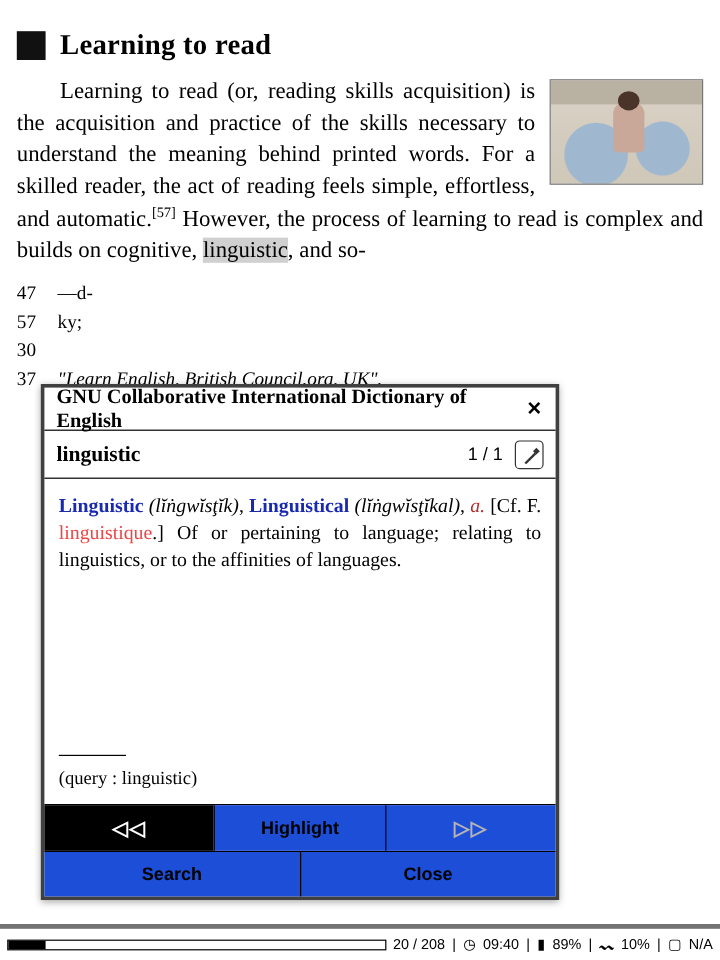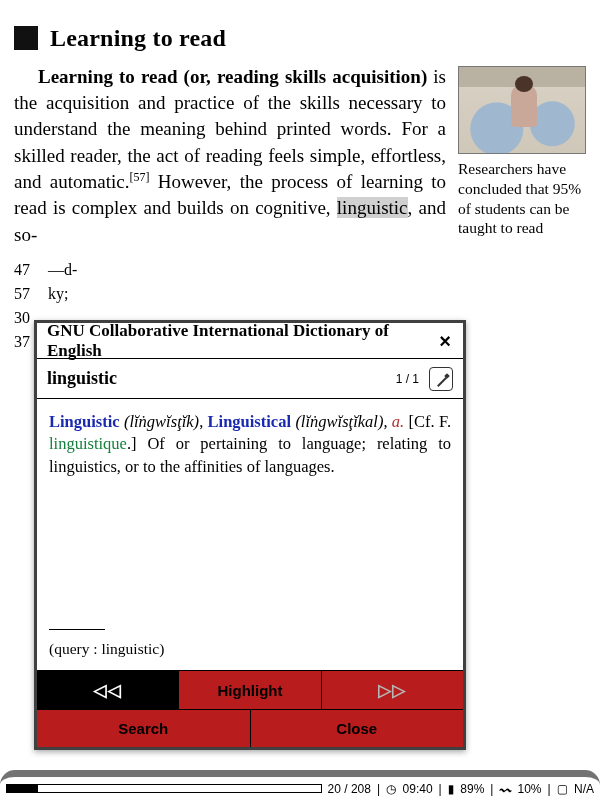"Learning to read (or, reading" .para b { font-weight: bold -> normal; margin-left: none -> 12px }
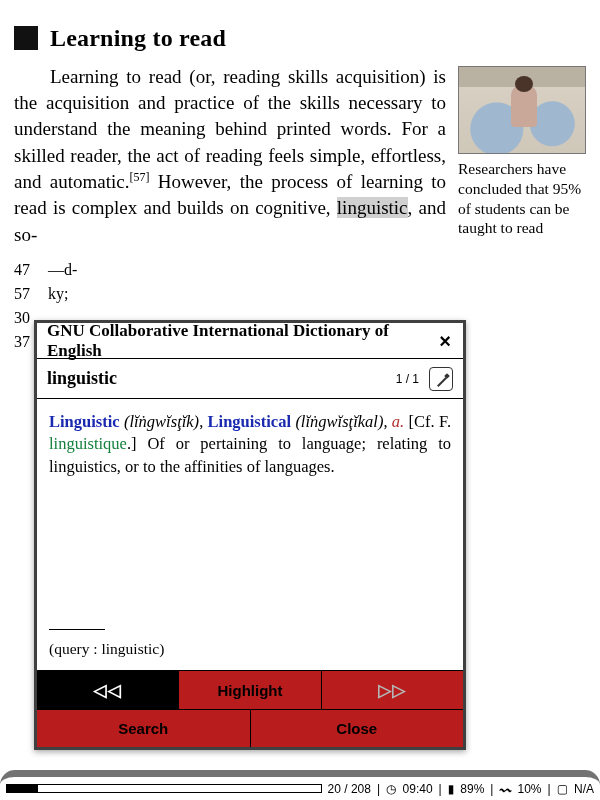"Researchers have concluded that 95%" div.figure-cap { html: <div>Researchers have concluded that 95% of students can be taught to read</div> -> none }
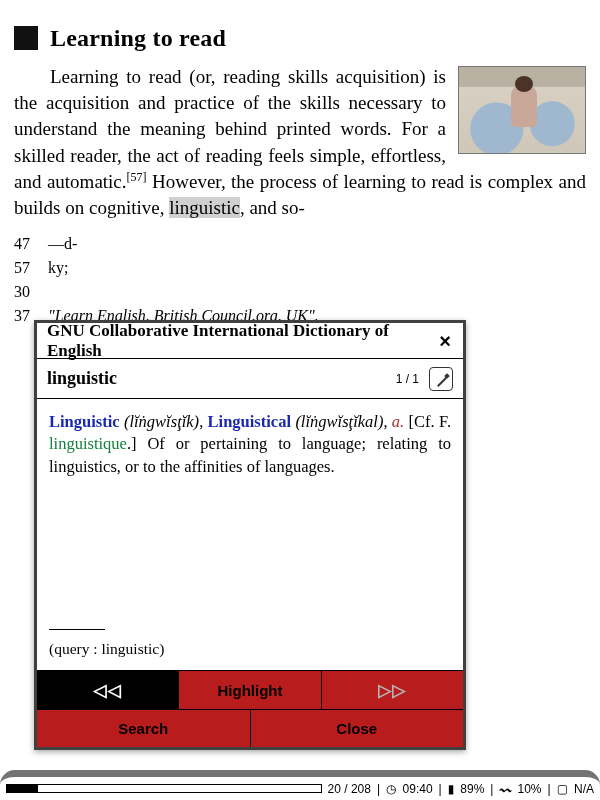"1 / 1" .dict-count { font-size: 12px -> 15px }
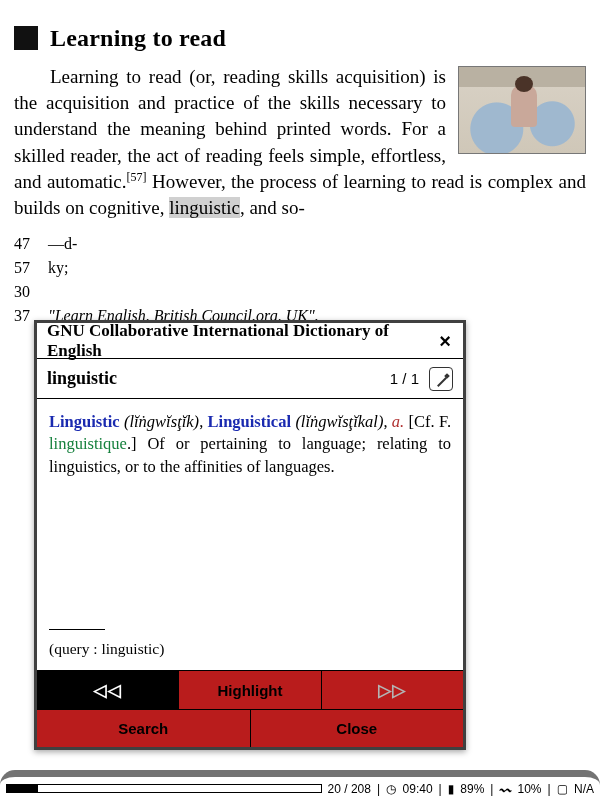"linguistique" .dict-body .xref { color: #15803d -> #ef4444 }
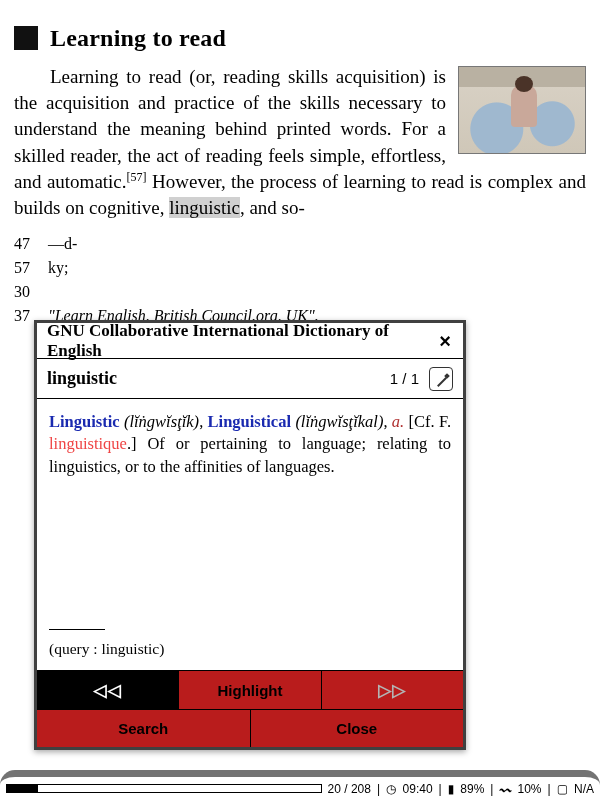"Highlight" .btn { background: #b91c1c -> #1d4ed8 }
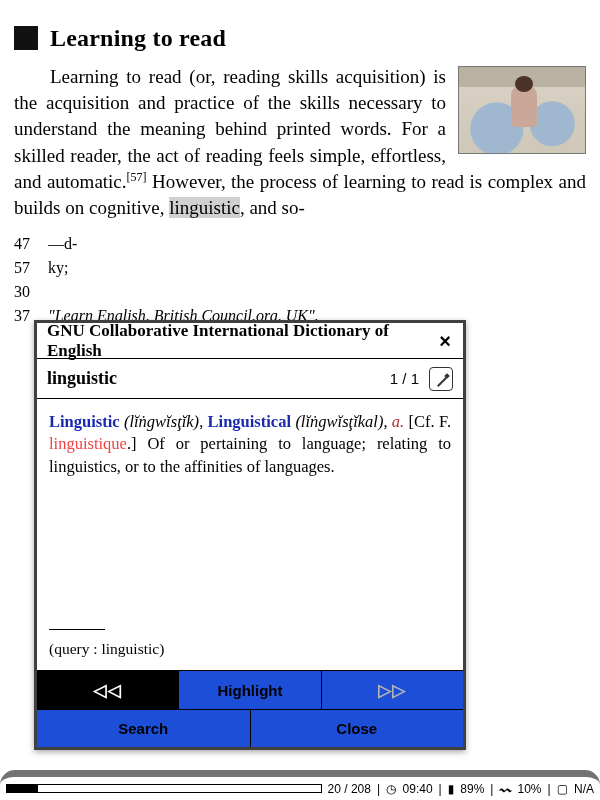"20 / 208" .statusbar { border-radius: 15px -> none; border-top: 7px solid #737373 -> 4px solid #737373 }
